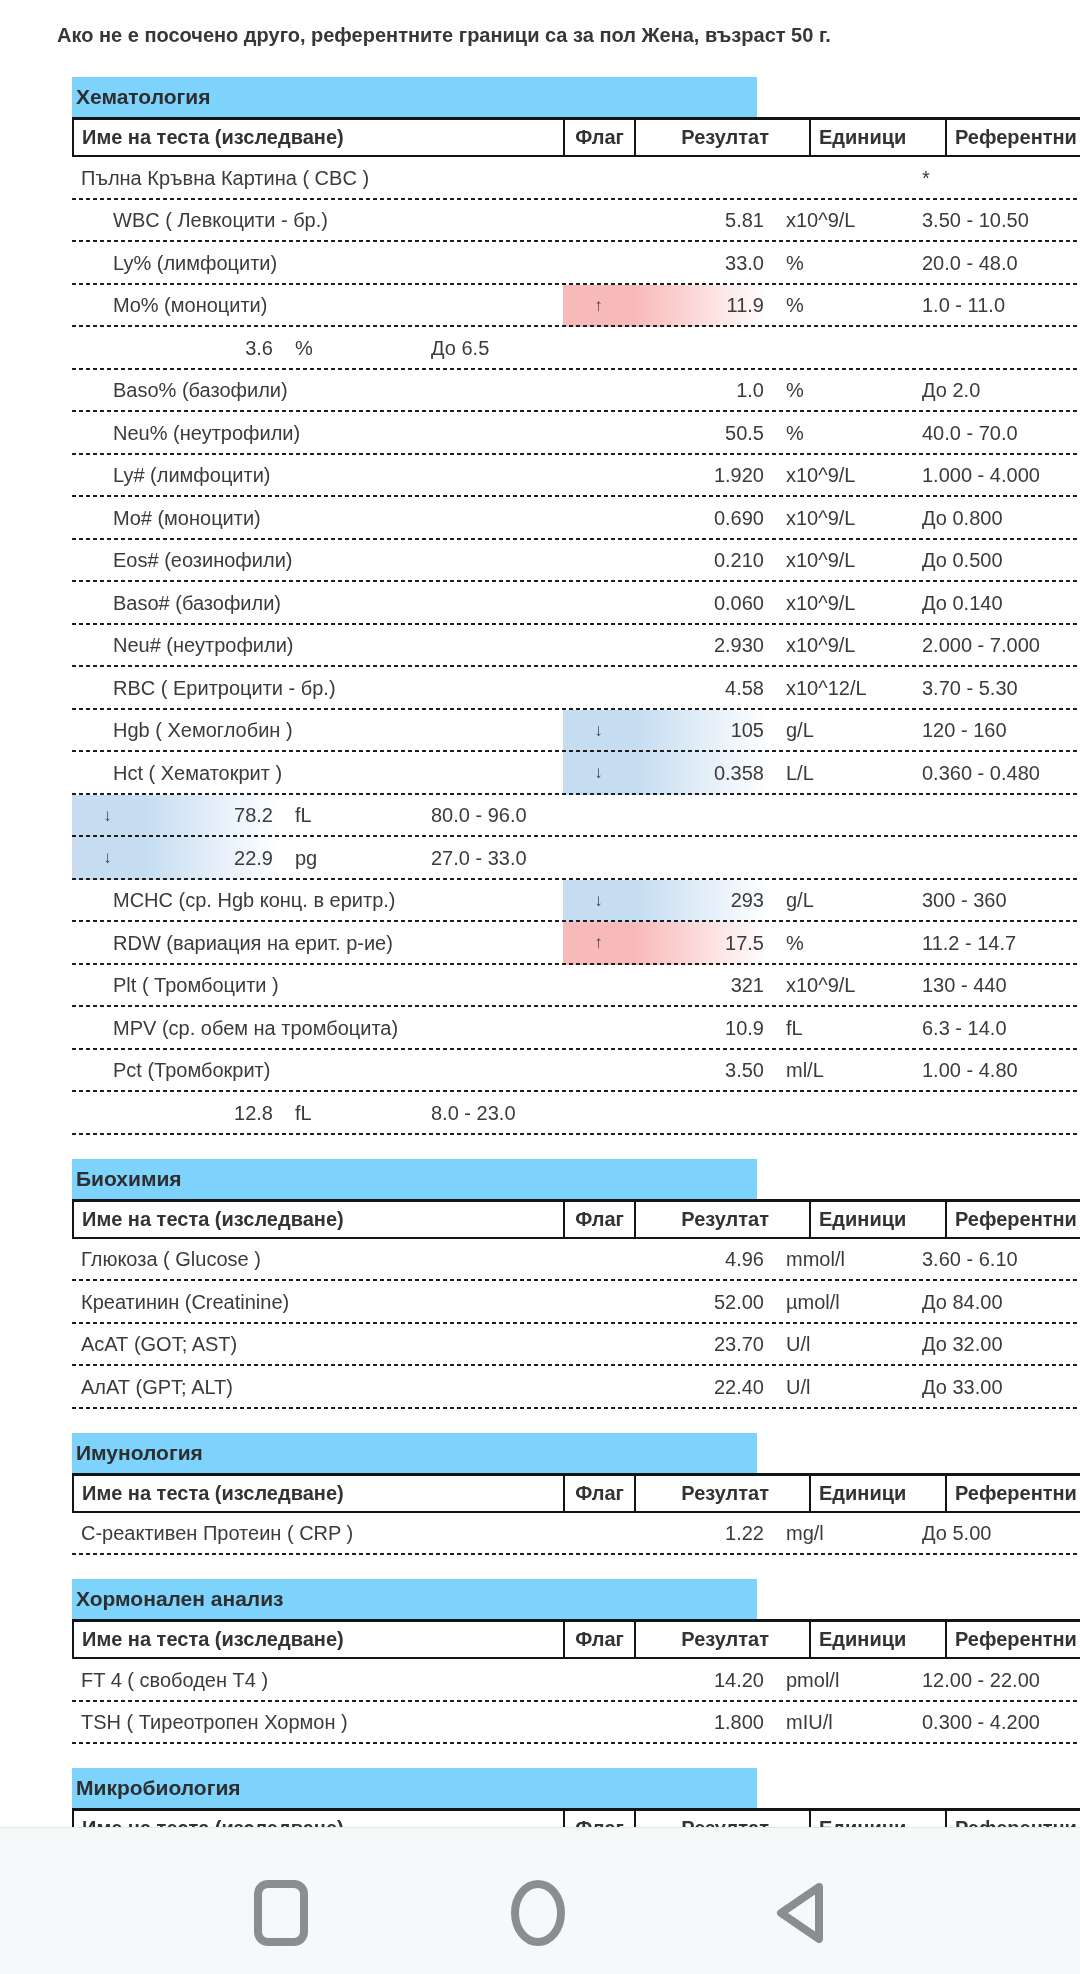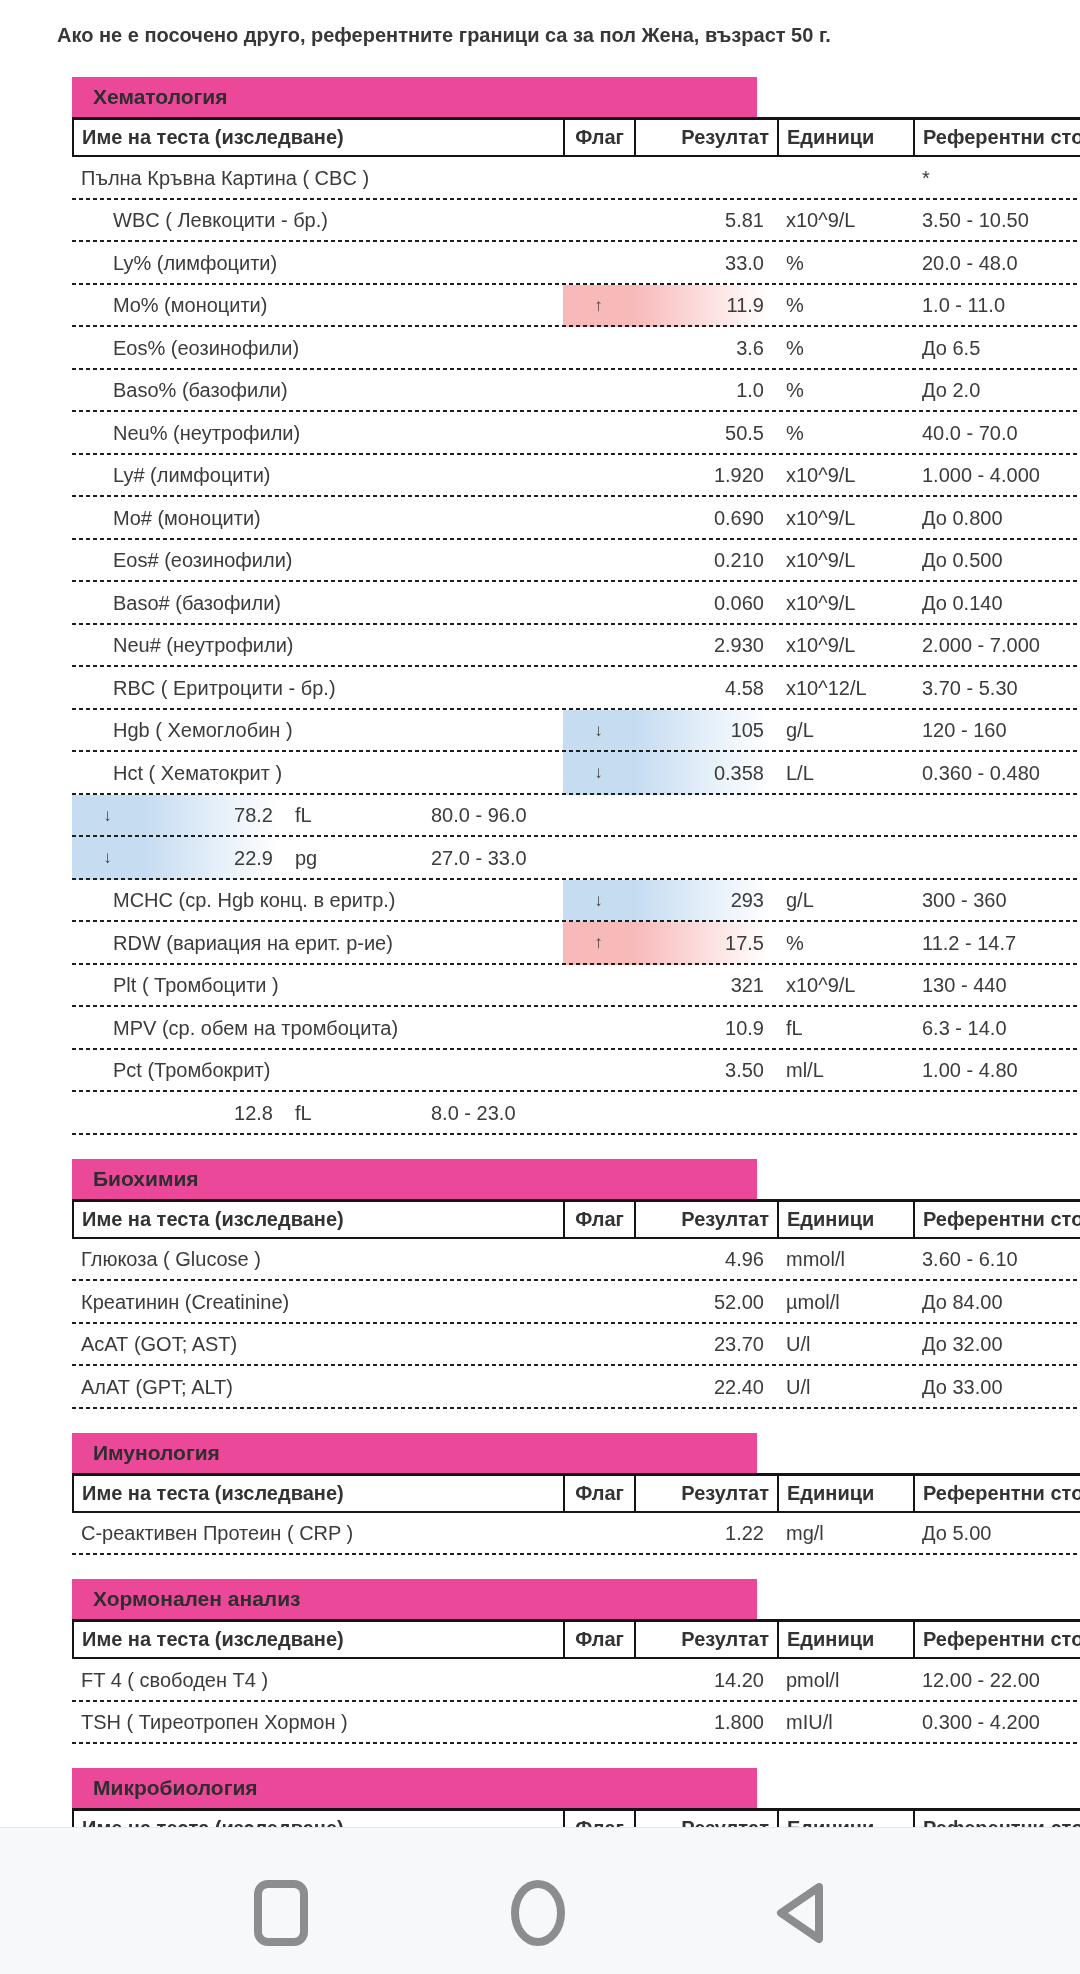"Хематология" .section-bar { background: #ec4899 -> #7dd3fc; padding-left: 21px -> 4px }
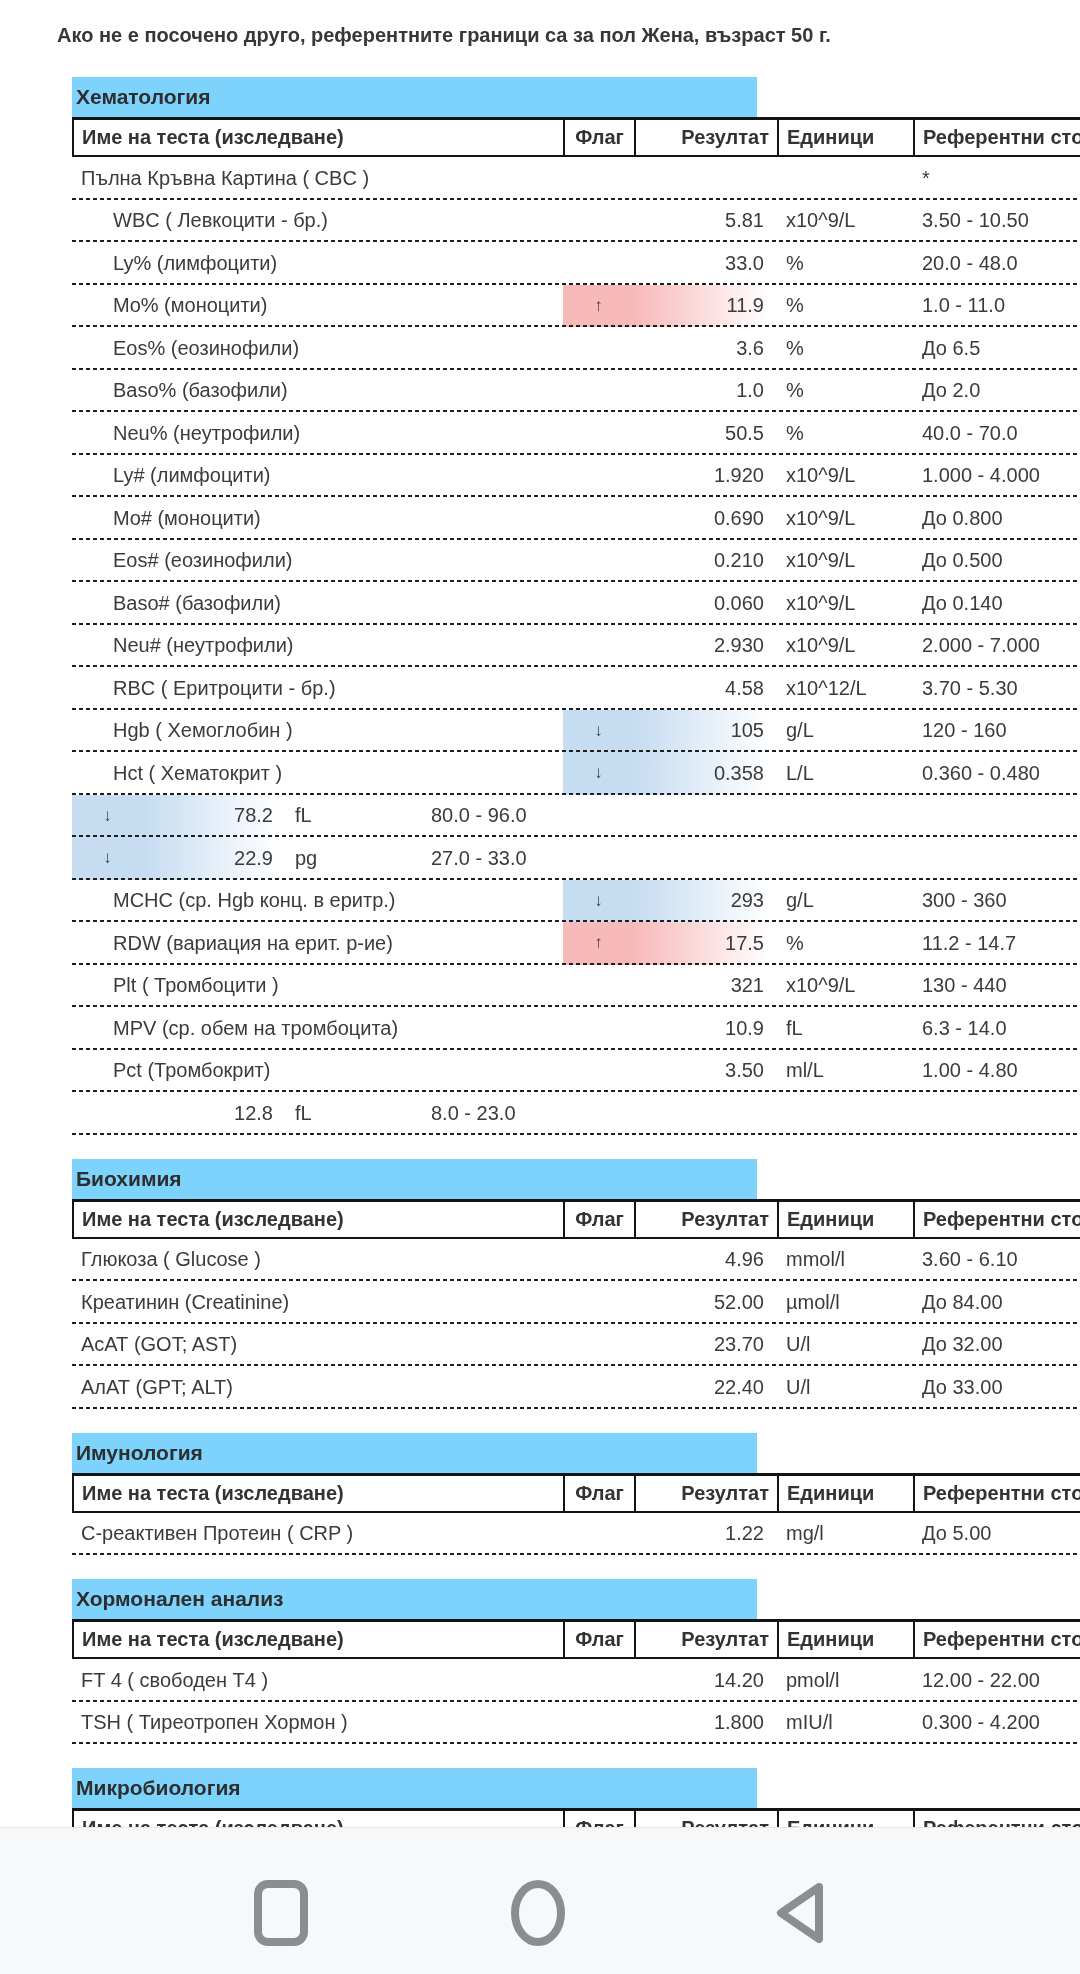"Единици" .h-units { margin-left: none -> 32px }
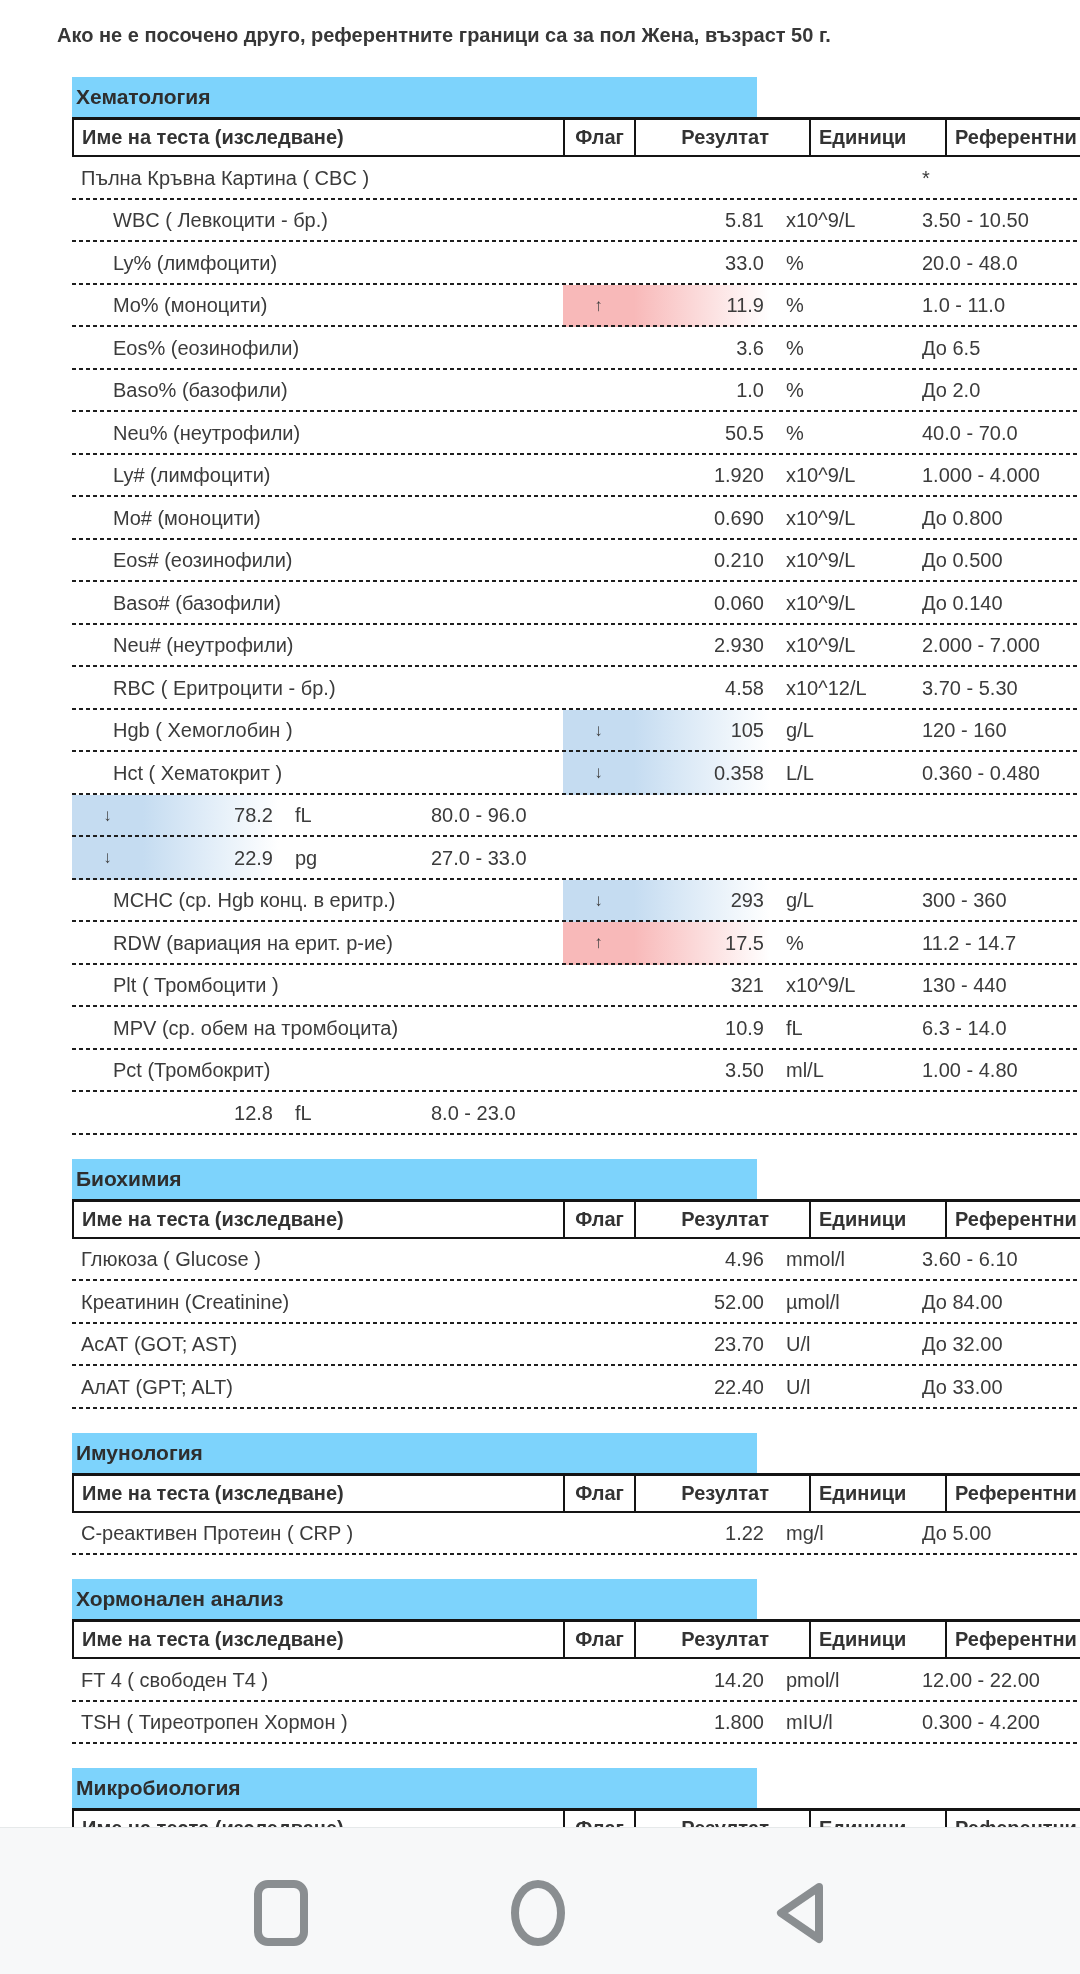"Eos% (еозинофили)" div.cell { html: <div>Eos% (еозинофили)</div> -> none }
